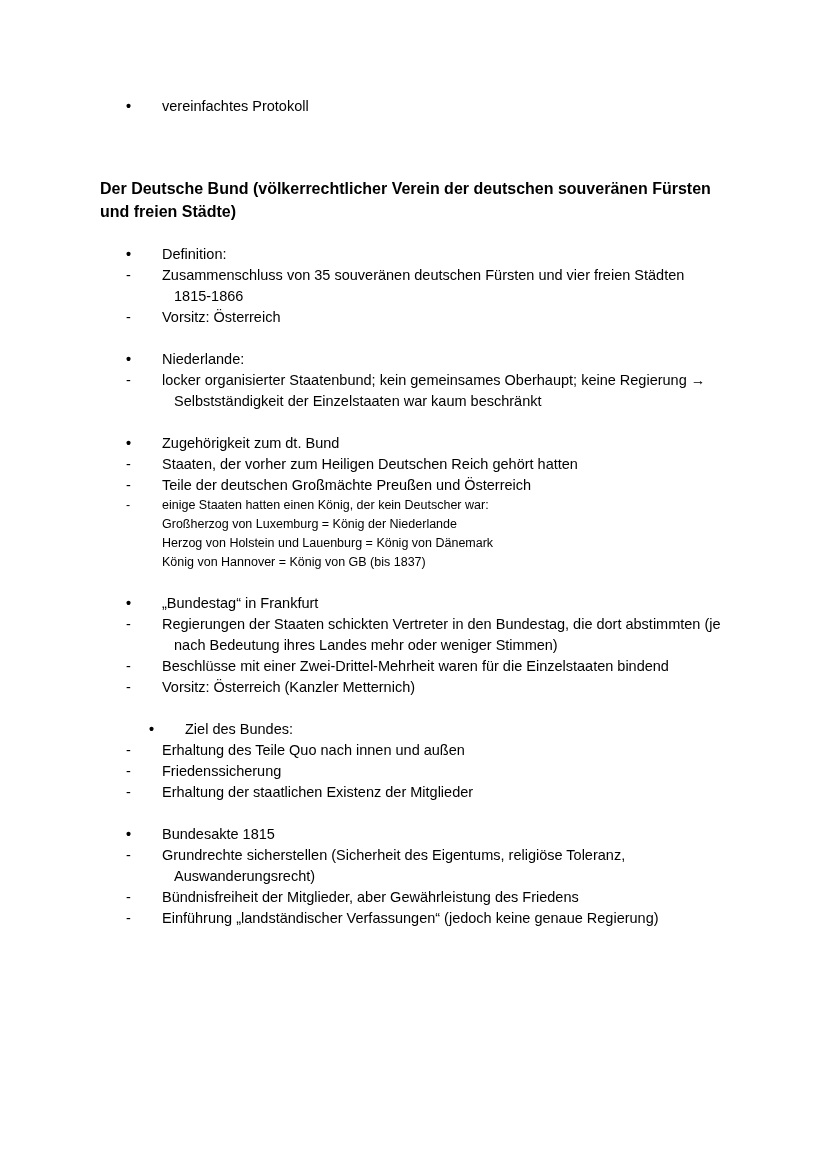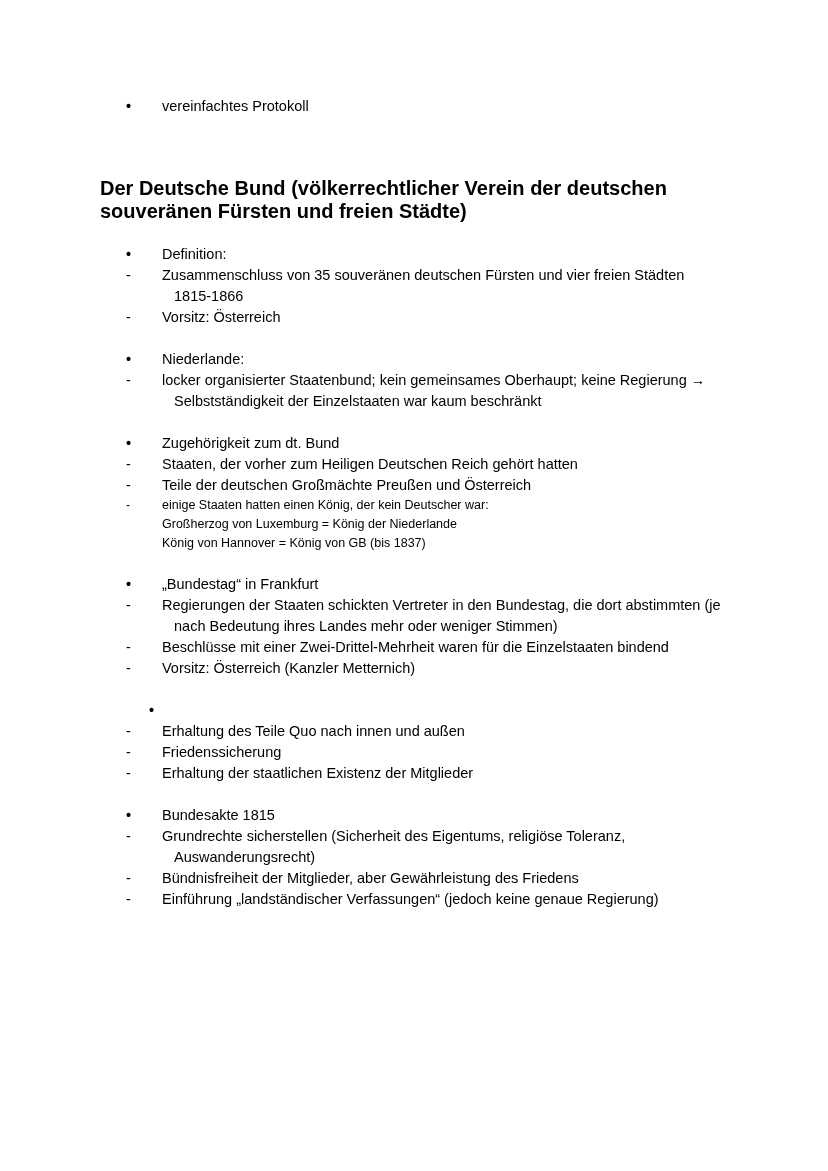"Der Deutsche Bund (völkerrechtlicher" .title { font-size: 20px -> 16px }
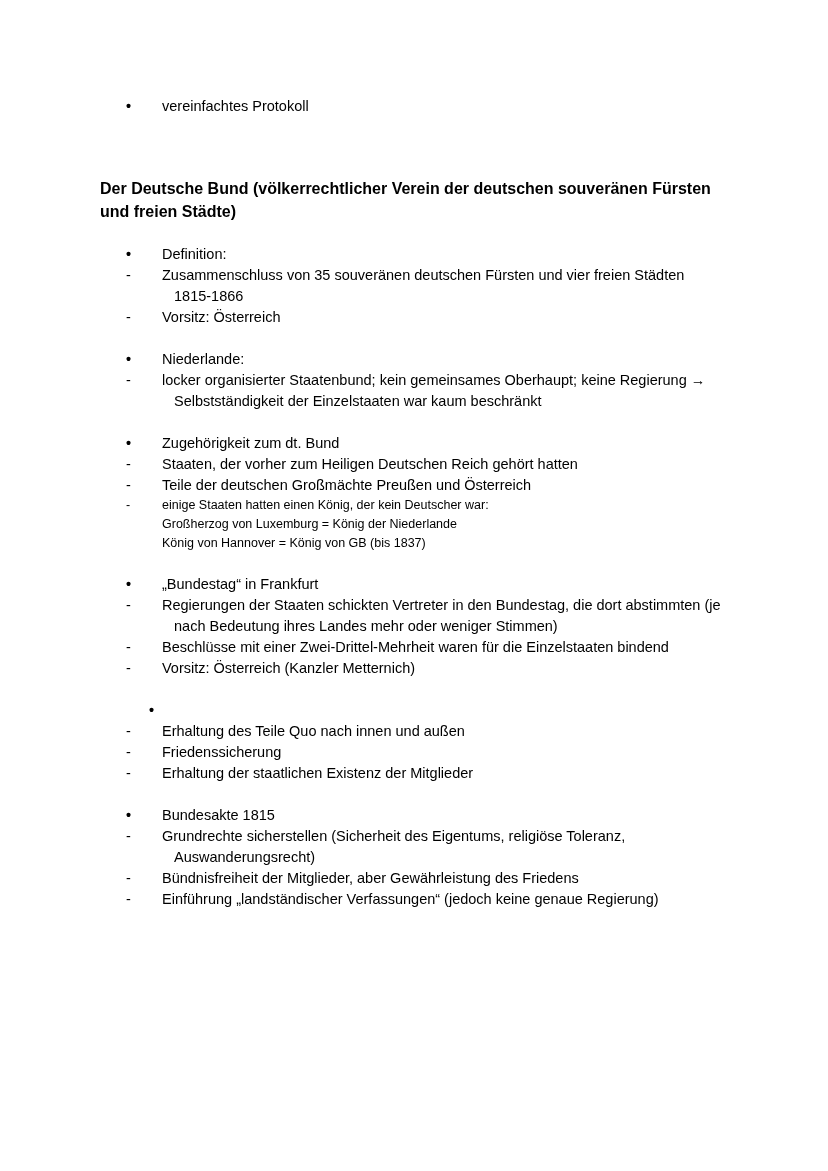"Herzog von Holstein und Lauenburg" div.row { html: none -> <div> <span>-</span> <span>Herzog von Holstein und Lauenburg = König von Dänemark</span> </div> }
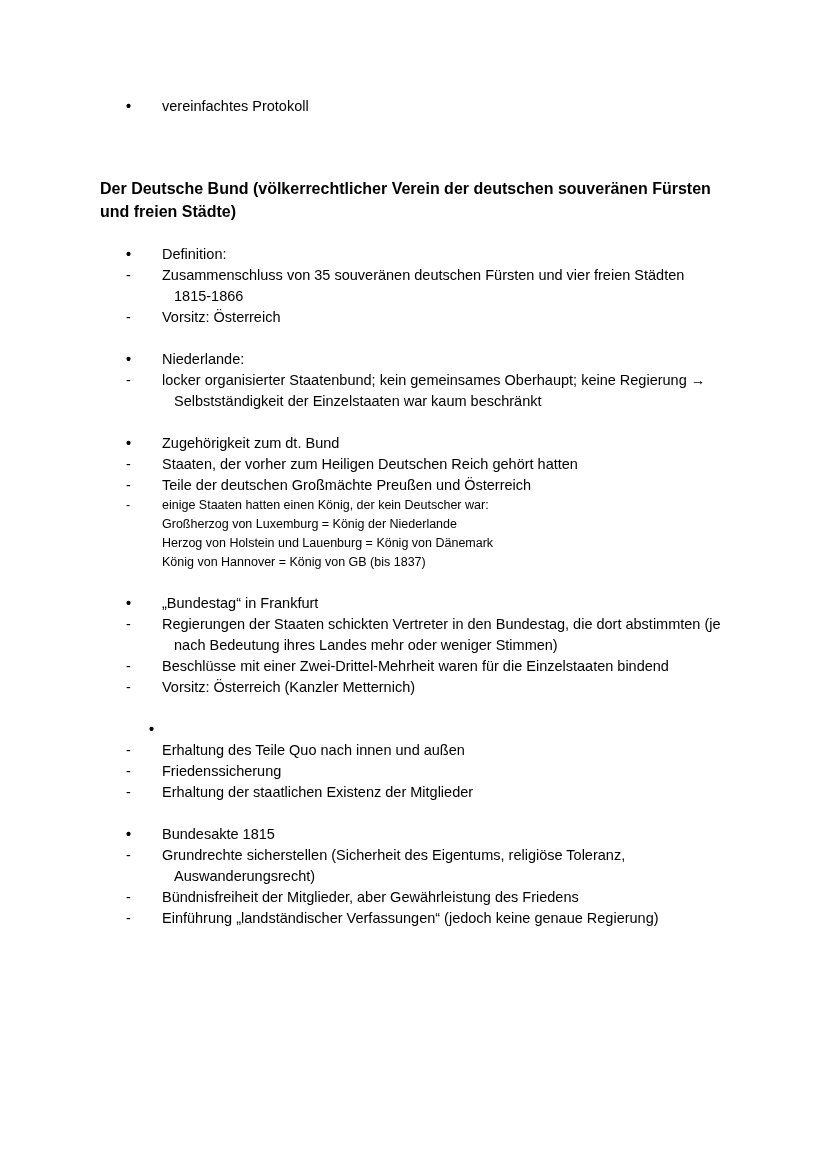"Ziel des Bundes:" span.heading-text { html: none -> <span>Ziel des Bundes:</span> }
